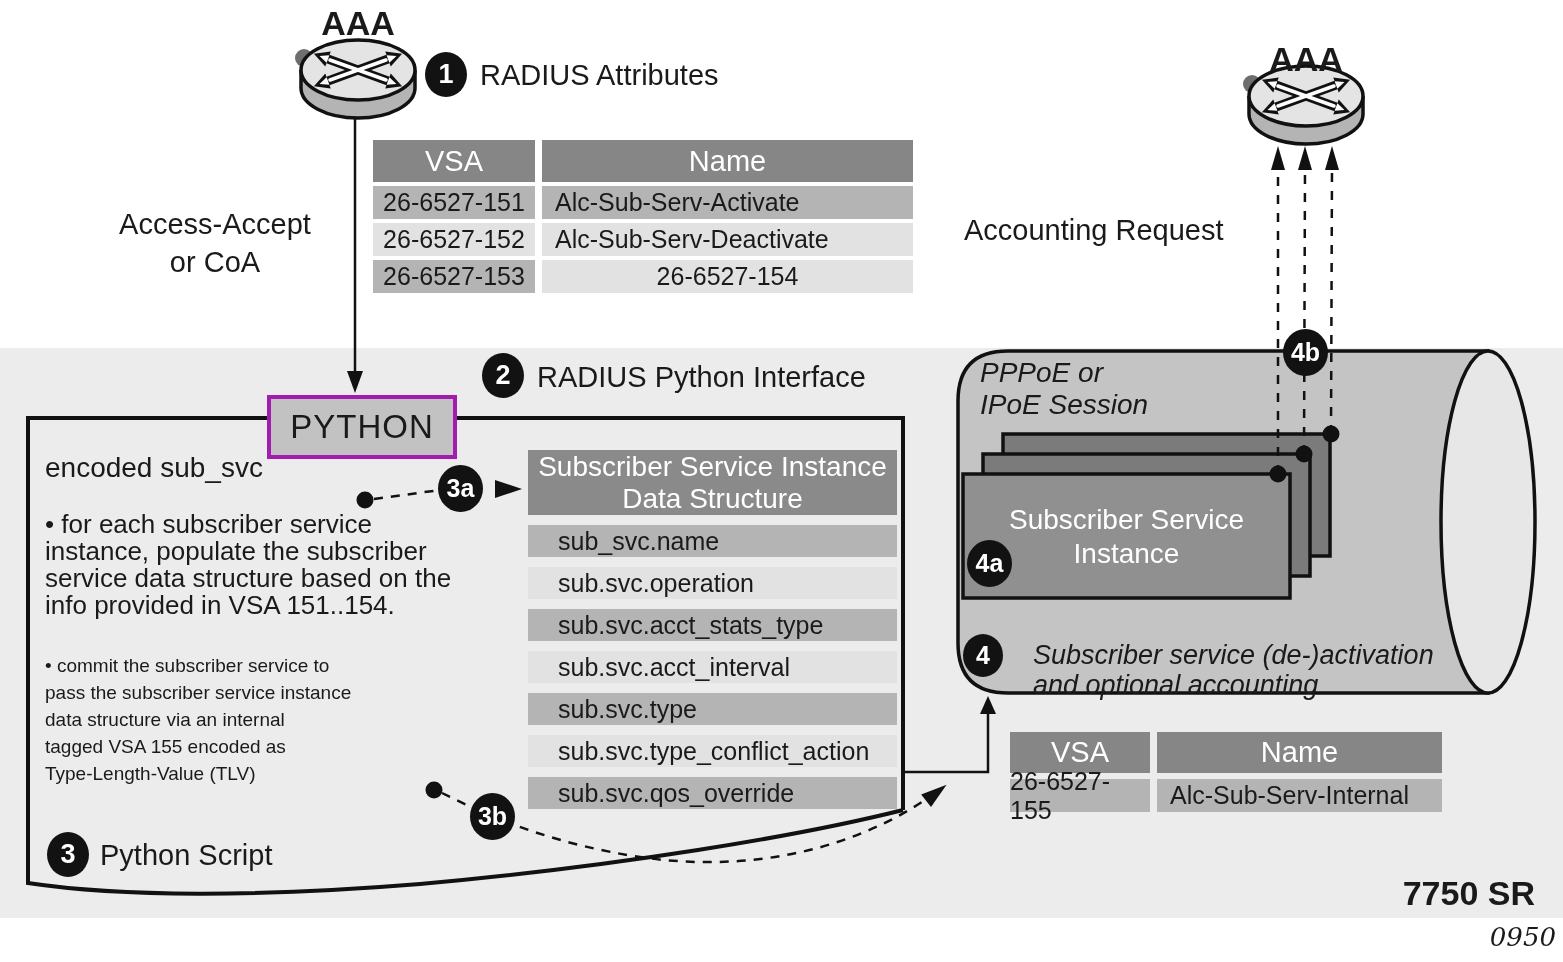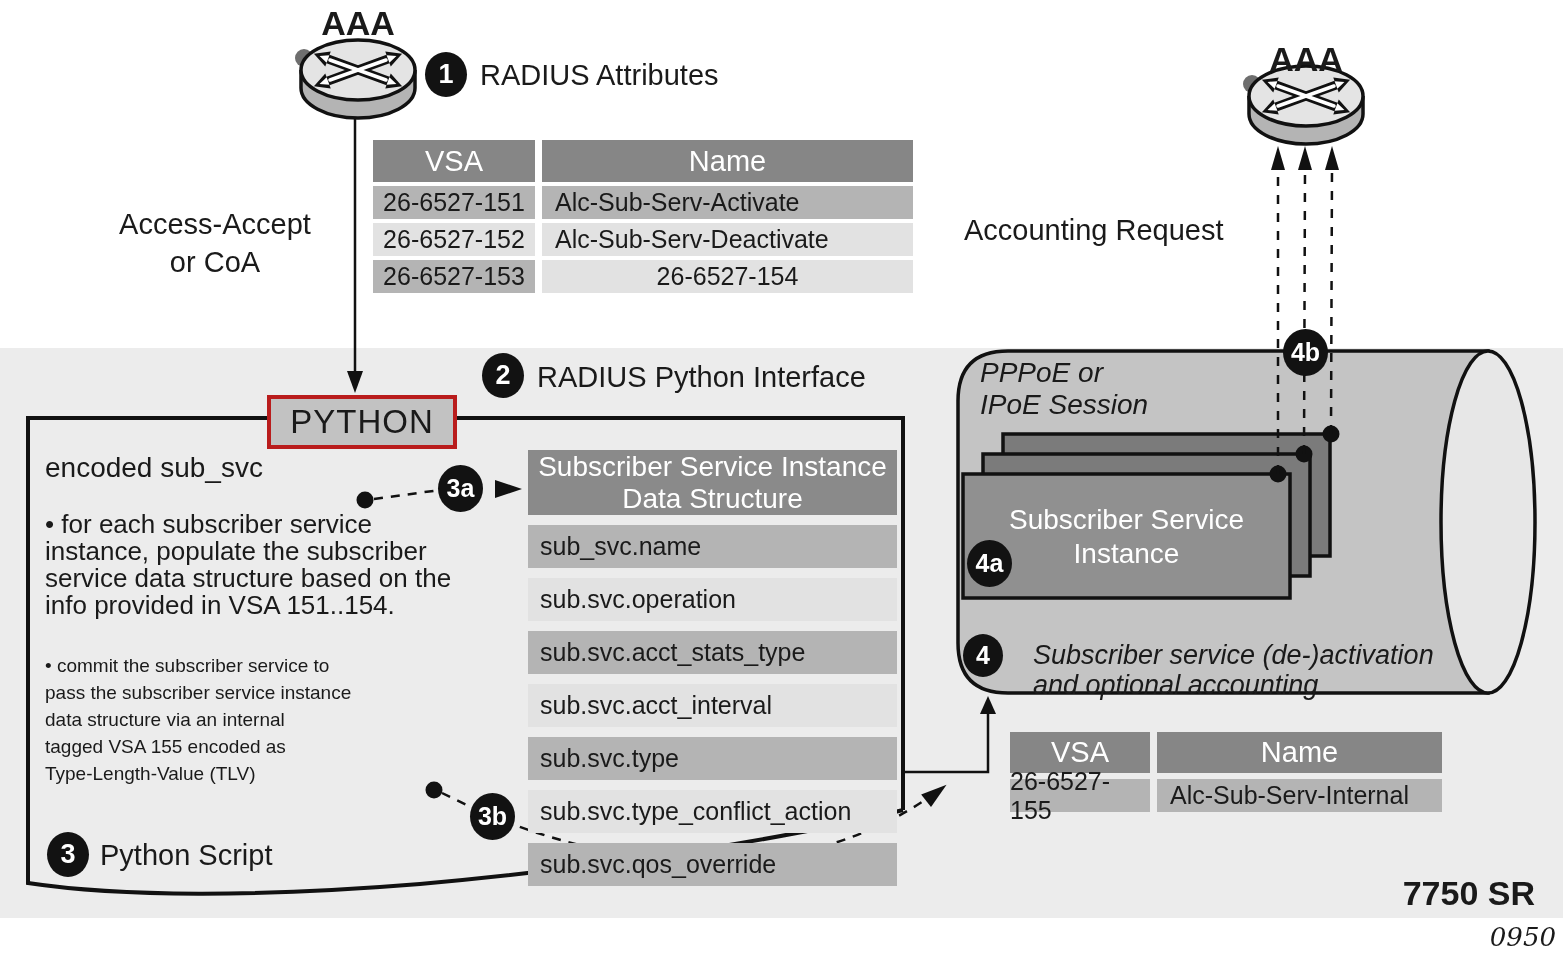"PYTHON" #python-box { border: 4px solid #b91c1c -> 4px solid #a21caf; height: 54px -> 64px }
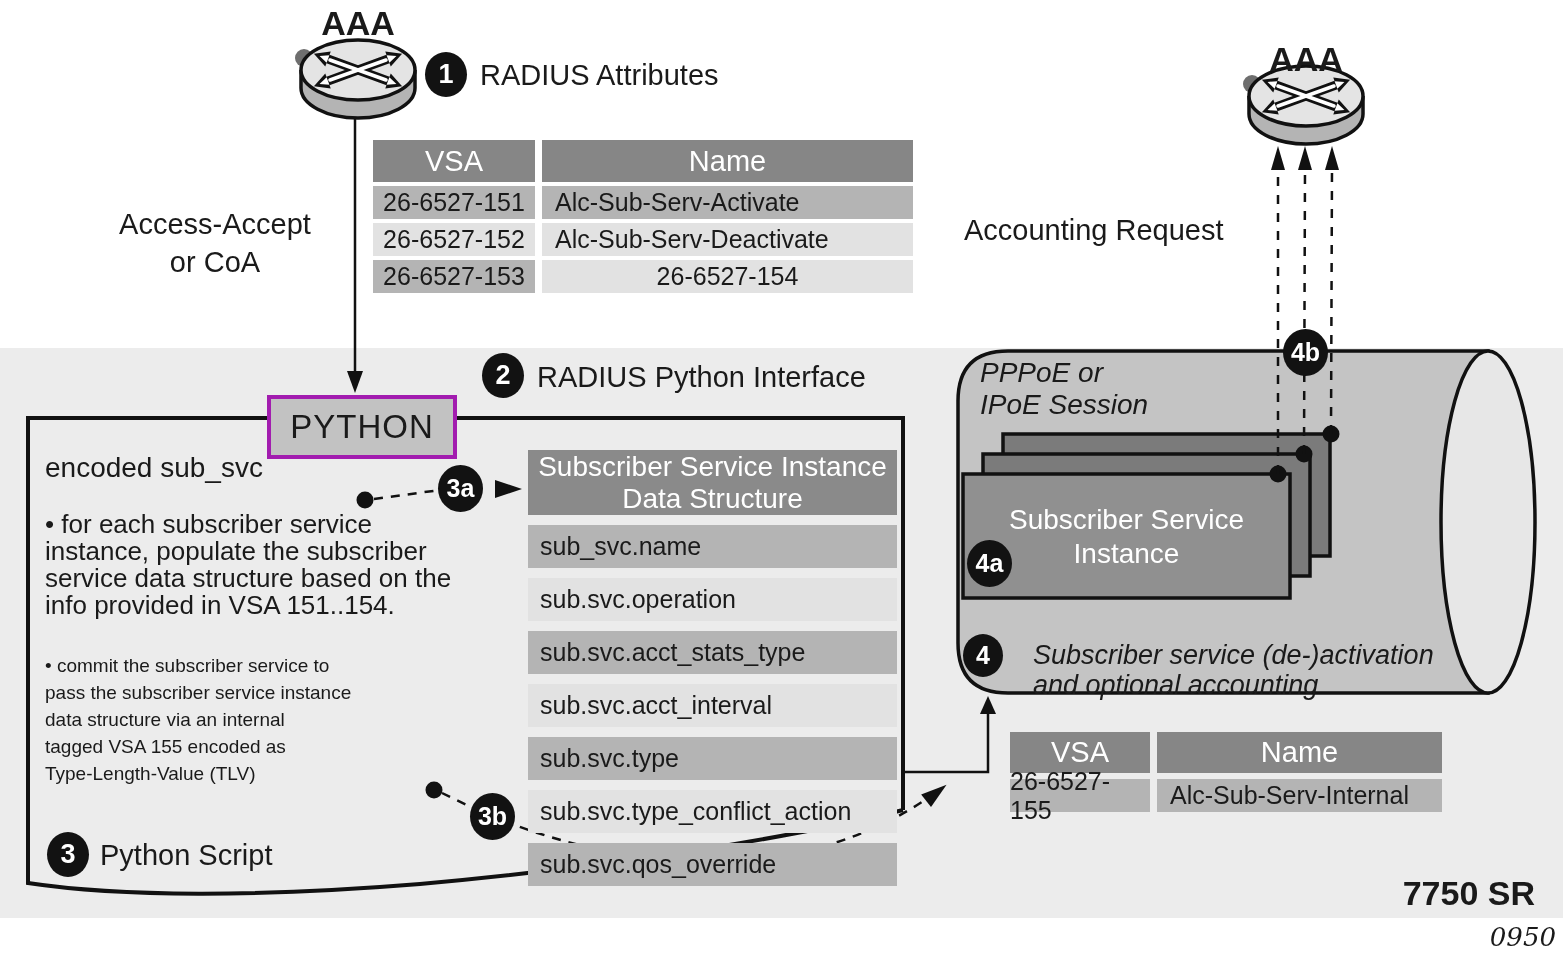"sub_svc.name" .ds-row { height: 43px -> 32px; padding-left: 12px -> 30px }
